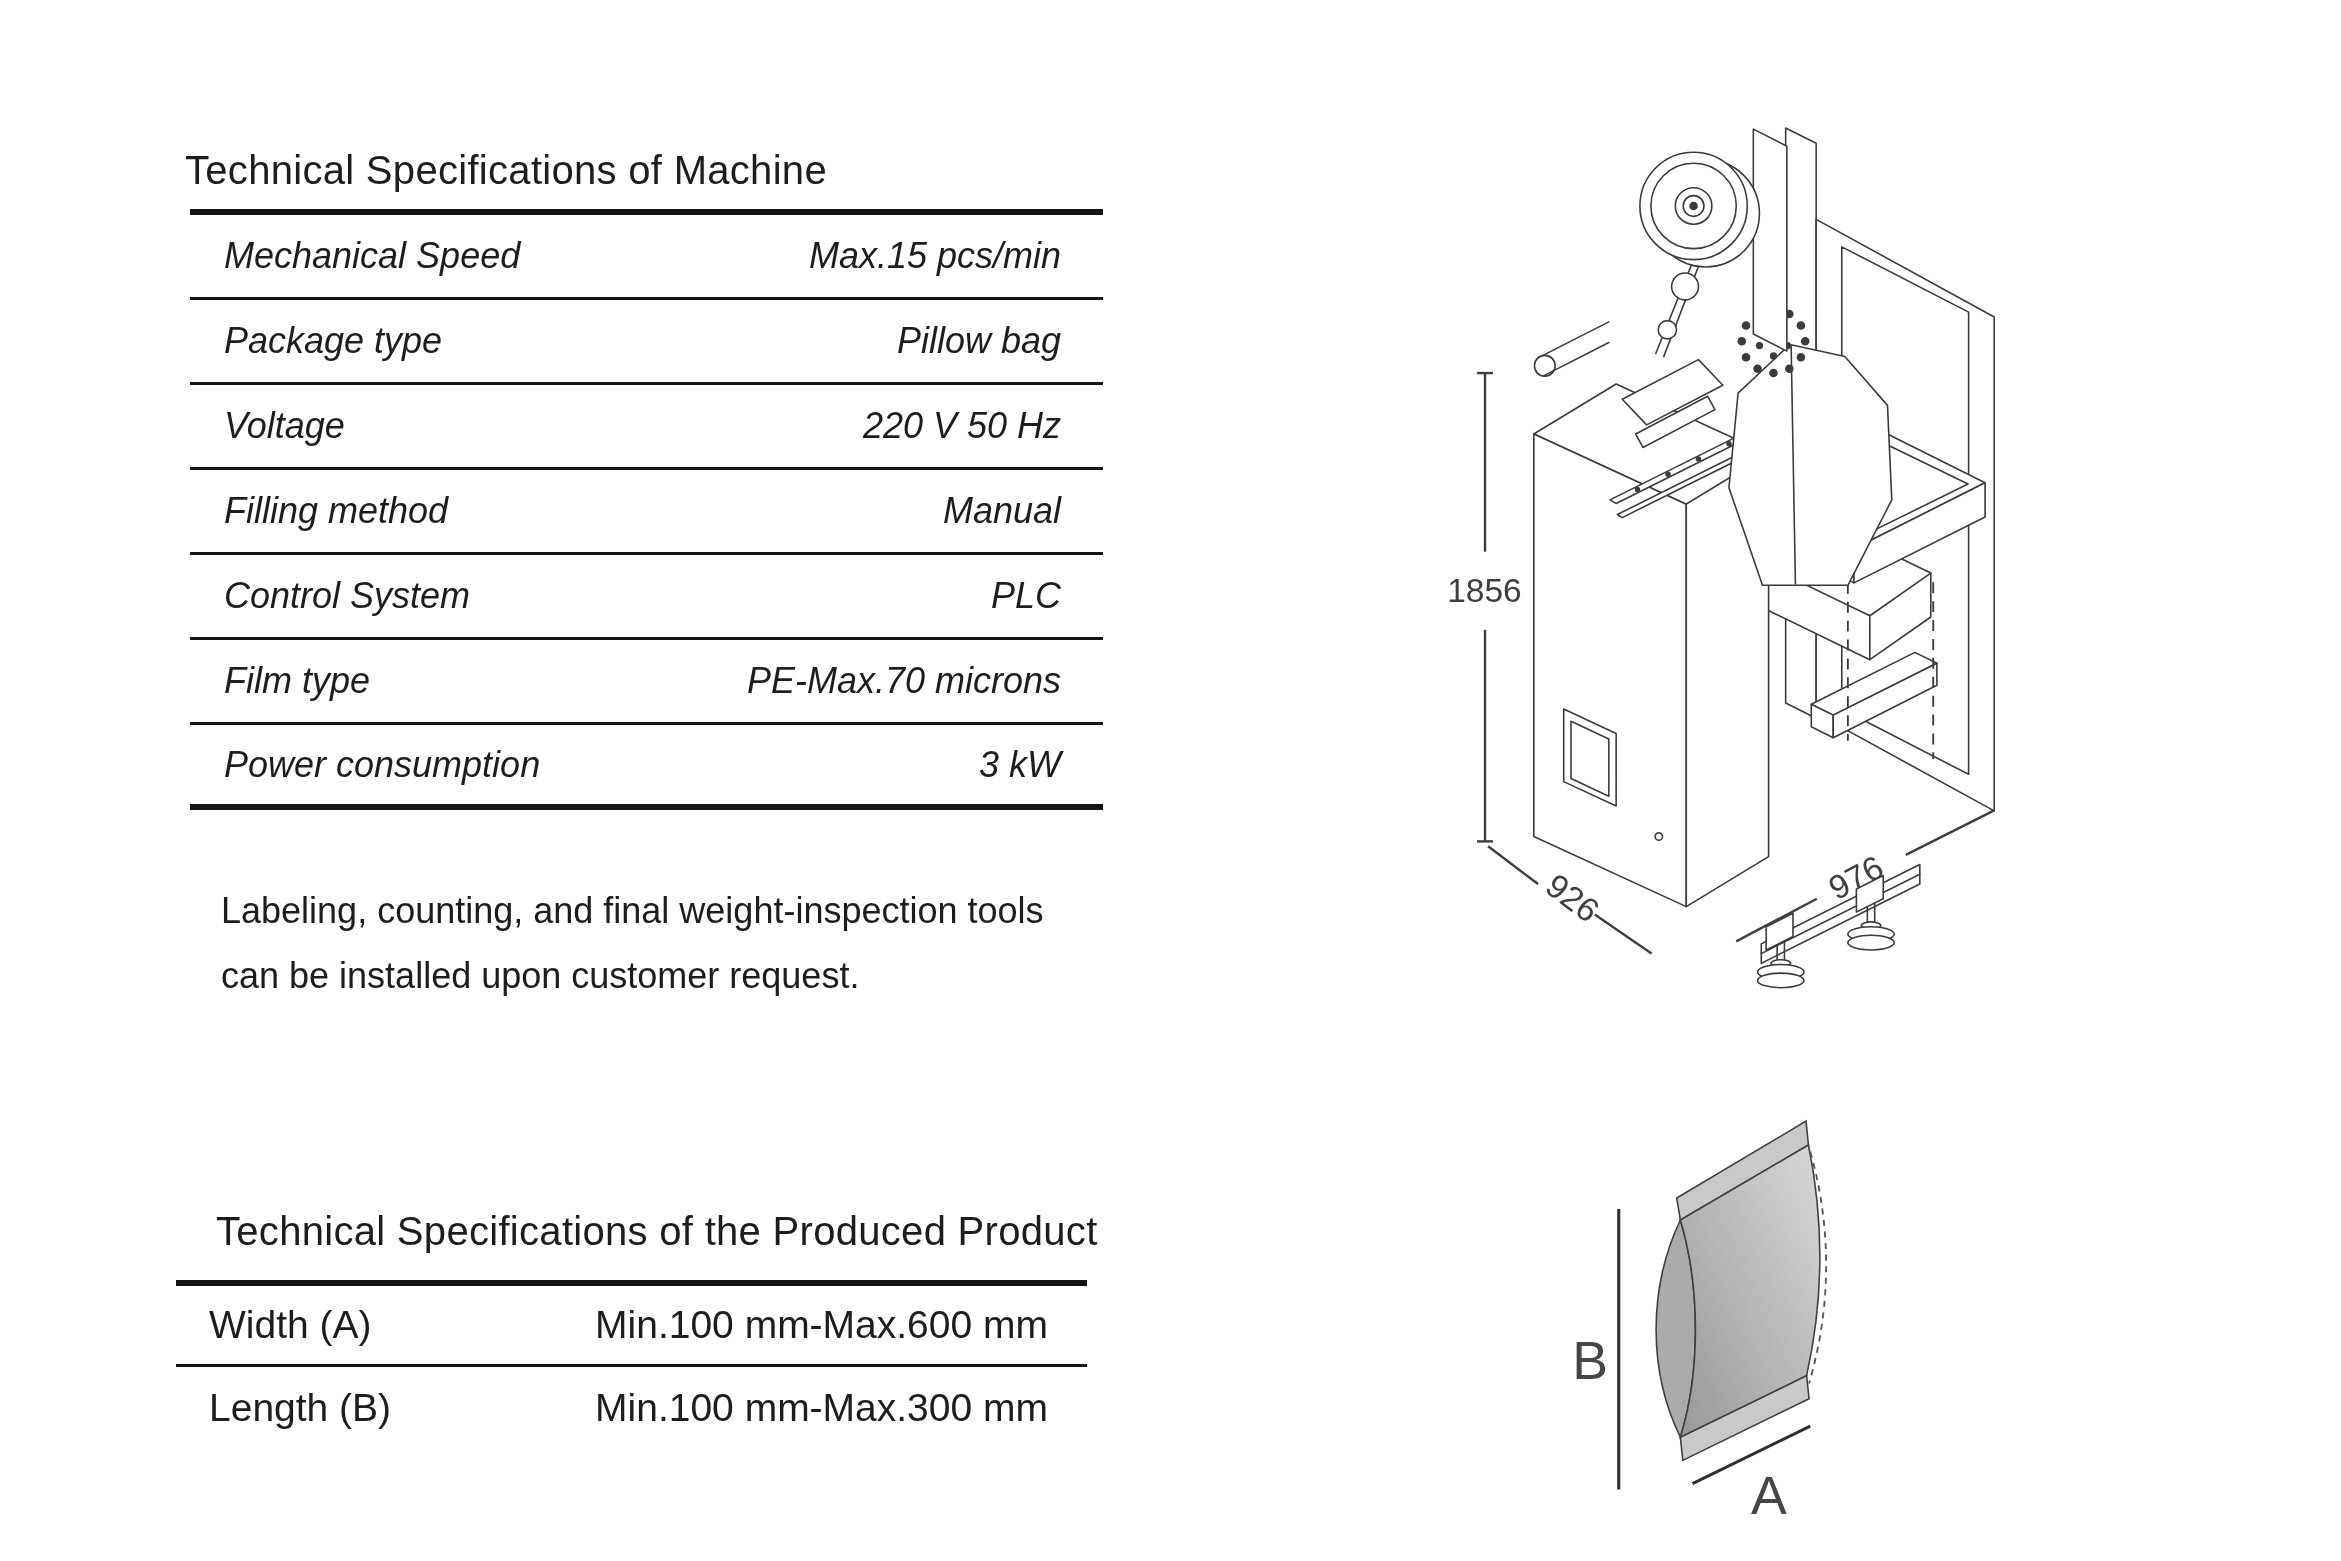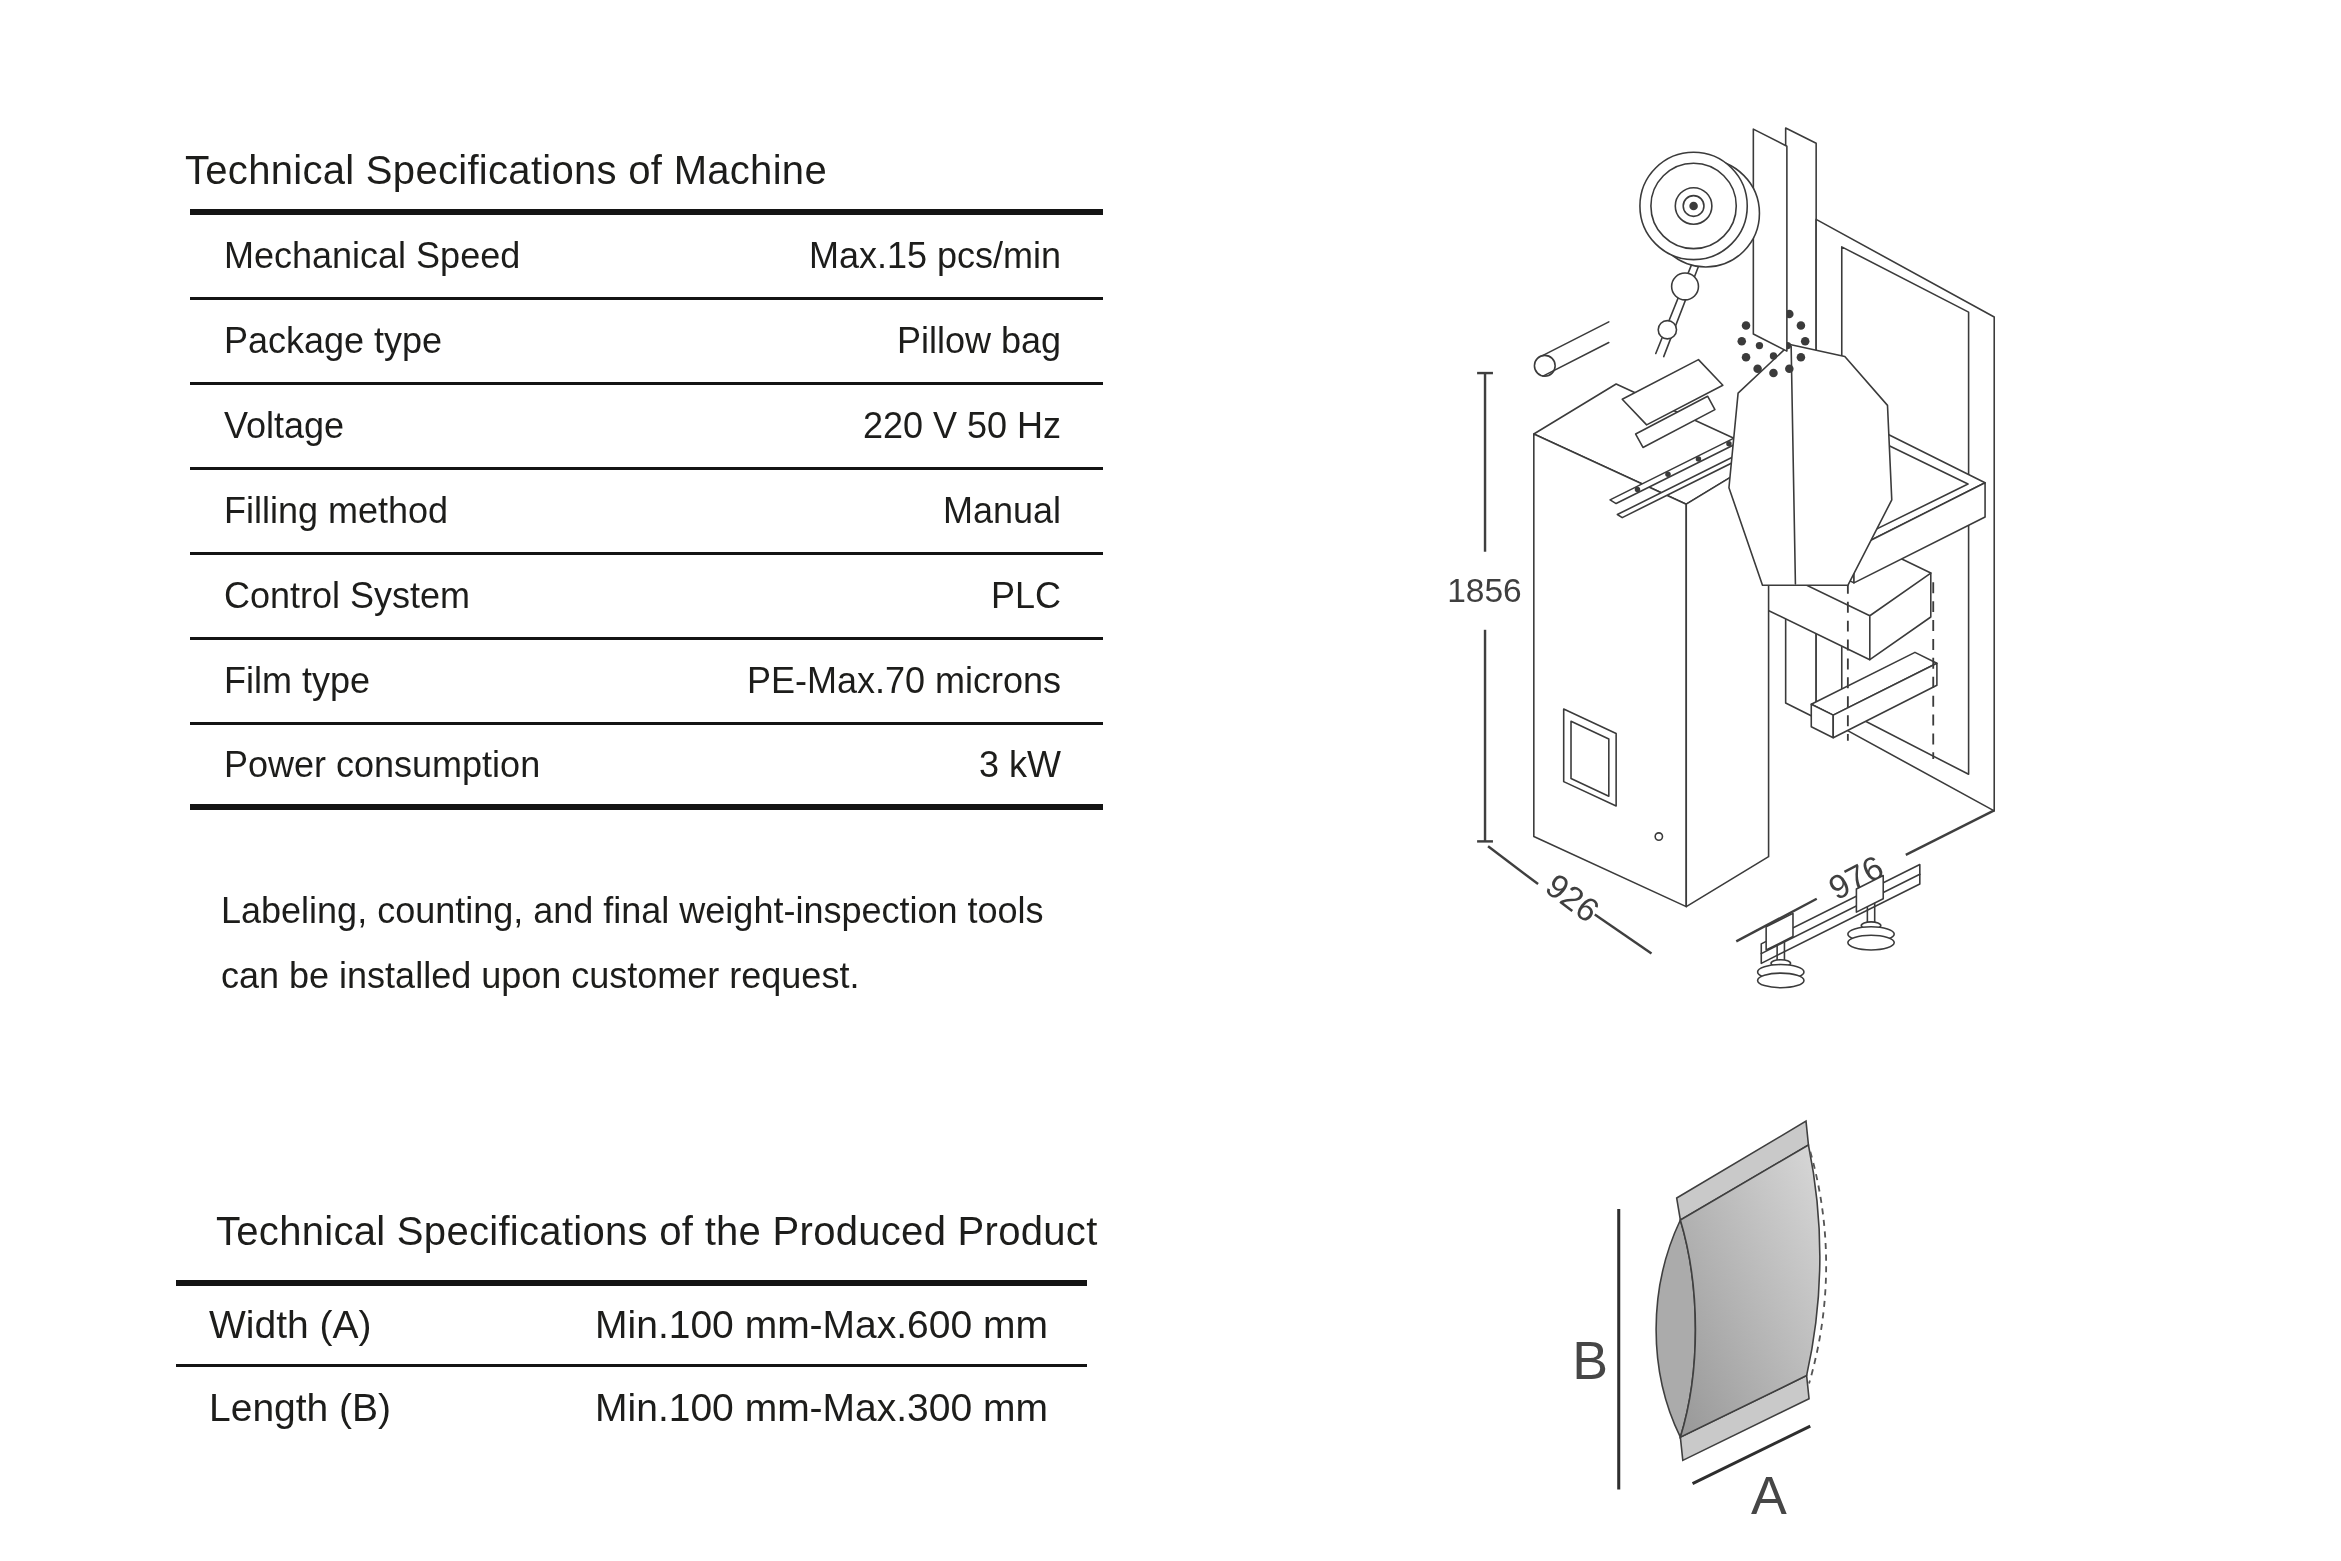"Mechanical Speed" #machine-table { font-style: none -> italic }
